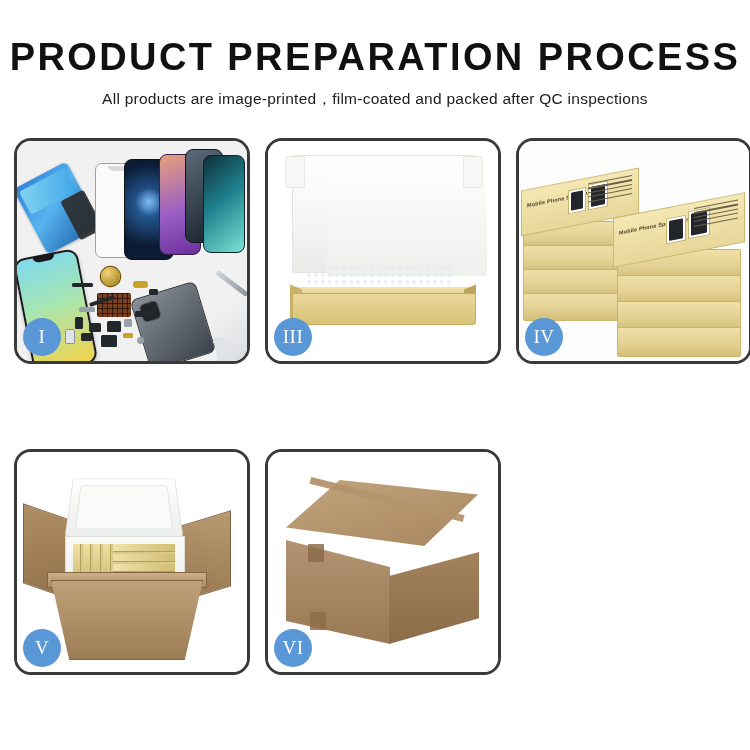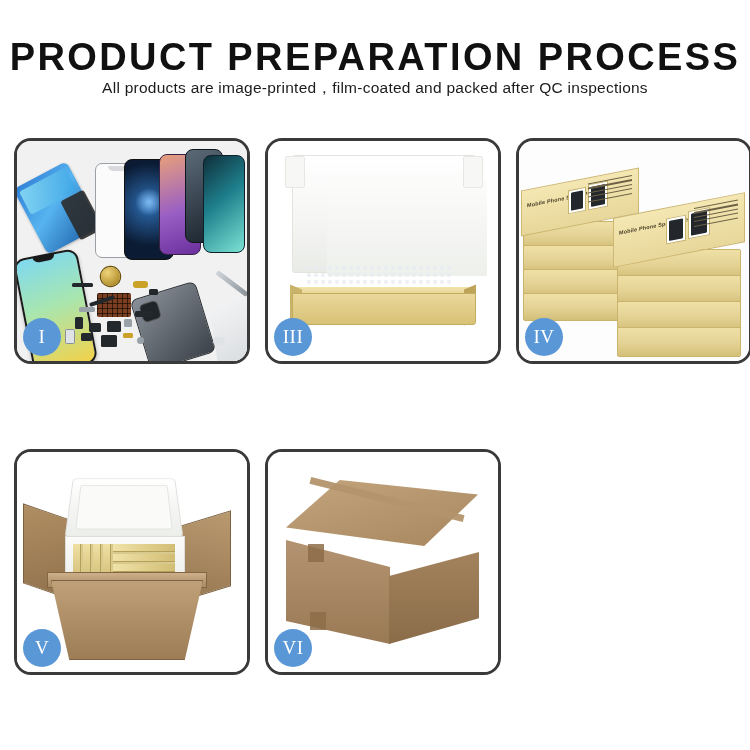"All products are" .subtitle { margin-top: none -> 11px }
